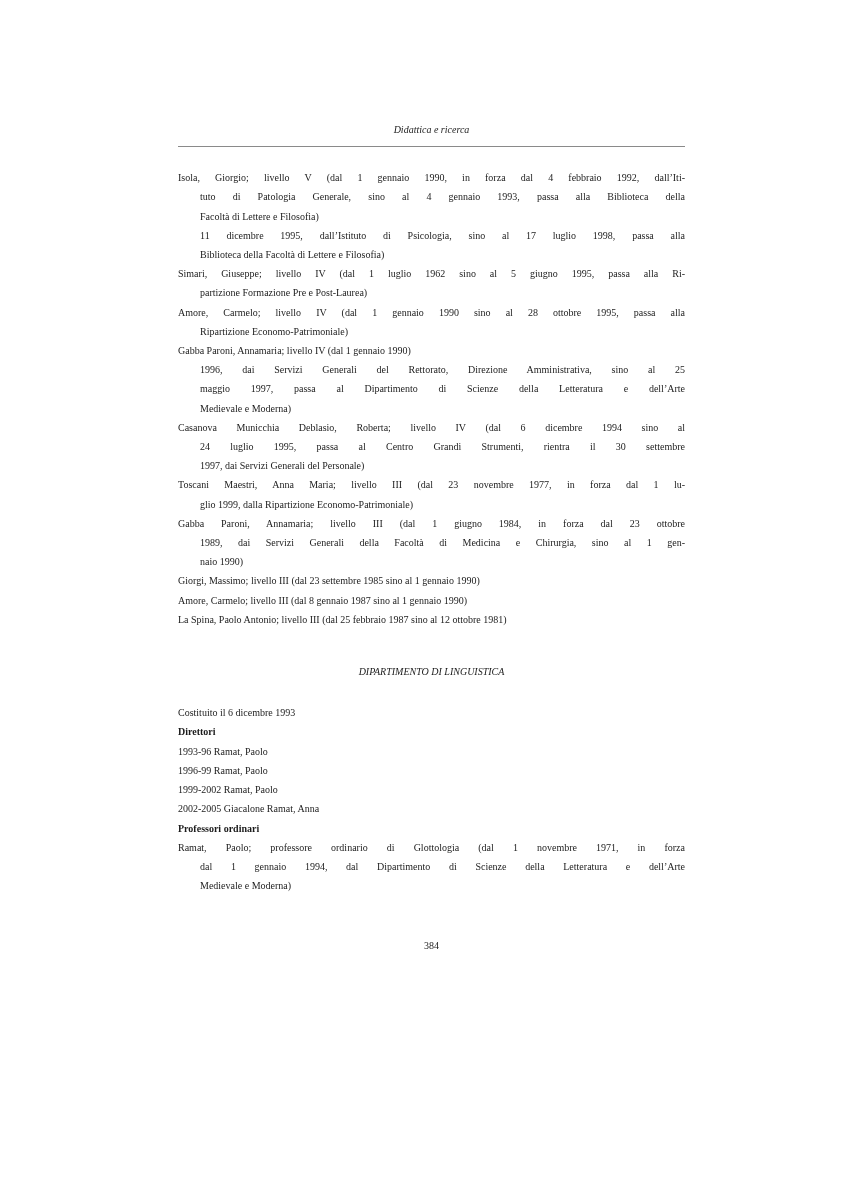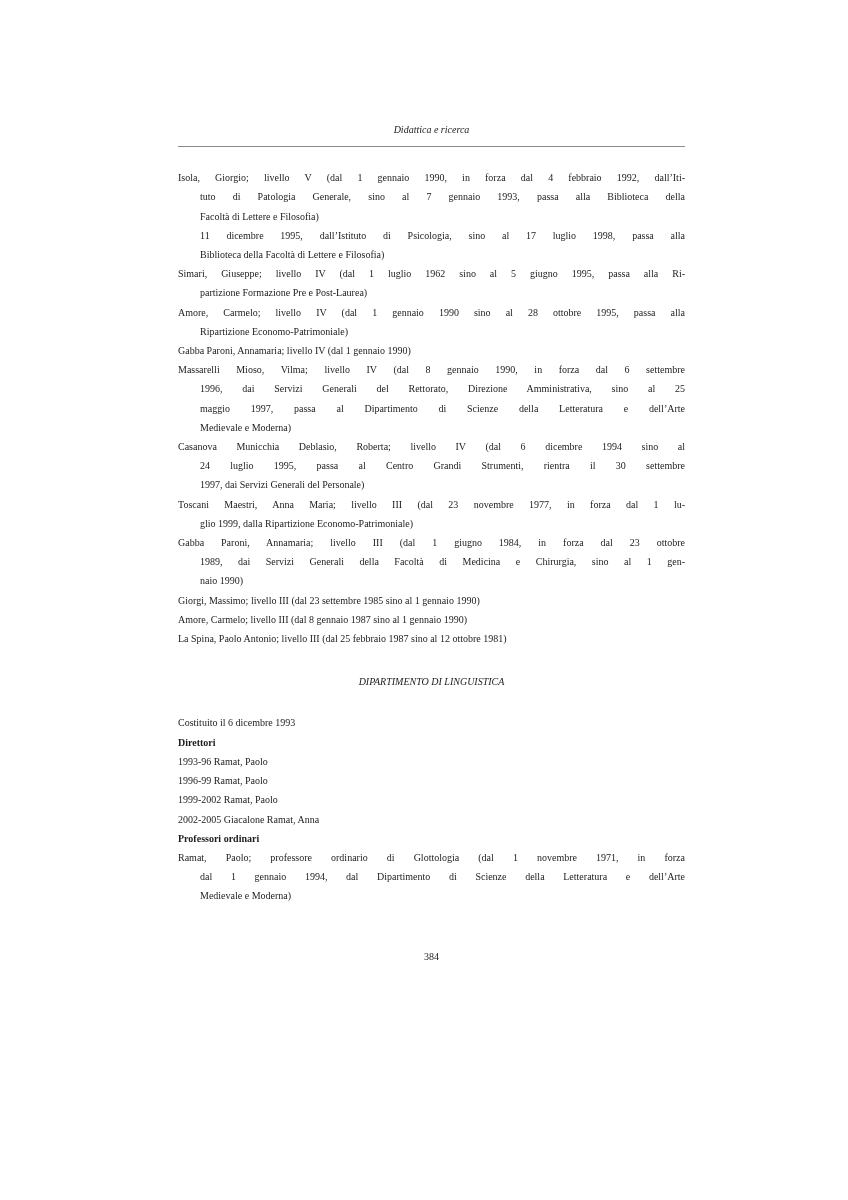"tuto di Patologia Generale, sino" div.line { text: 7 -> 4 }
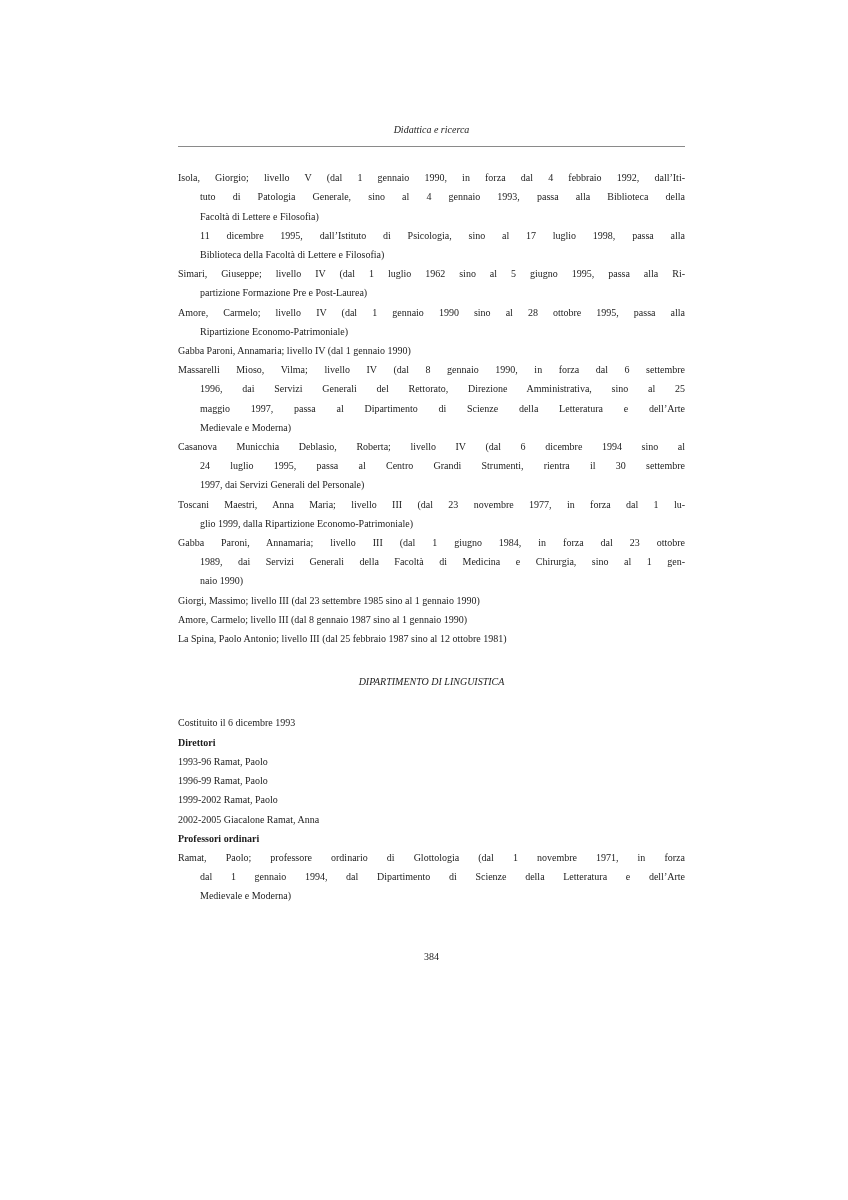"Massarelli Mioso, Vilma; livello IV" div.line { html: <div>Massarelli Mioso, Vilma; livello IV (dal 8 gennaio 1990, in forza dal 6 settembre</div> -> none }
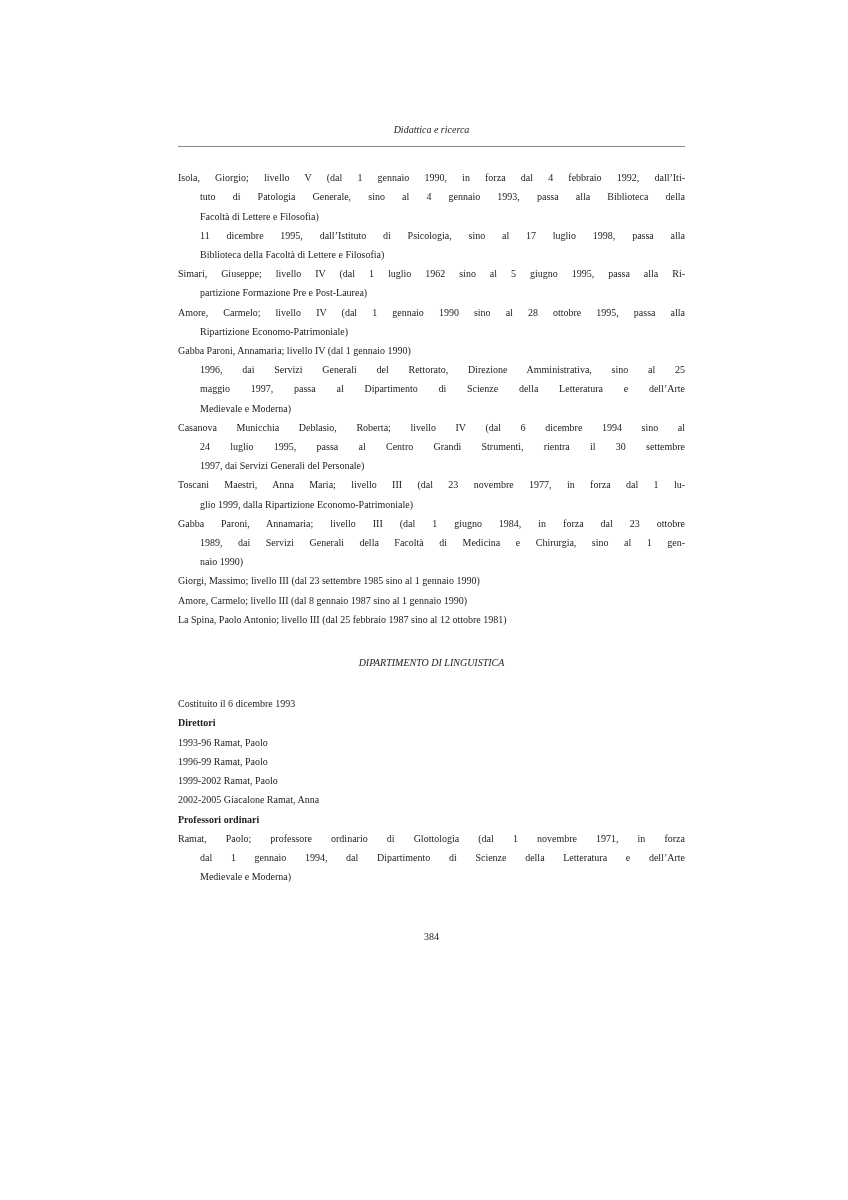"DIPARTIMENTO DI LINGUISTICA" .section-title { margin-top: 24px -> 33px }
